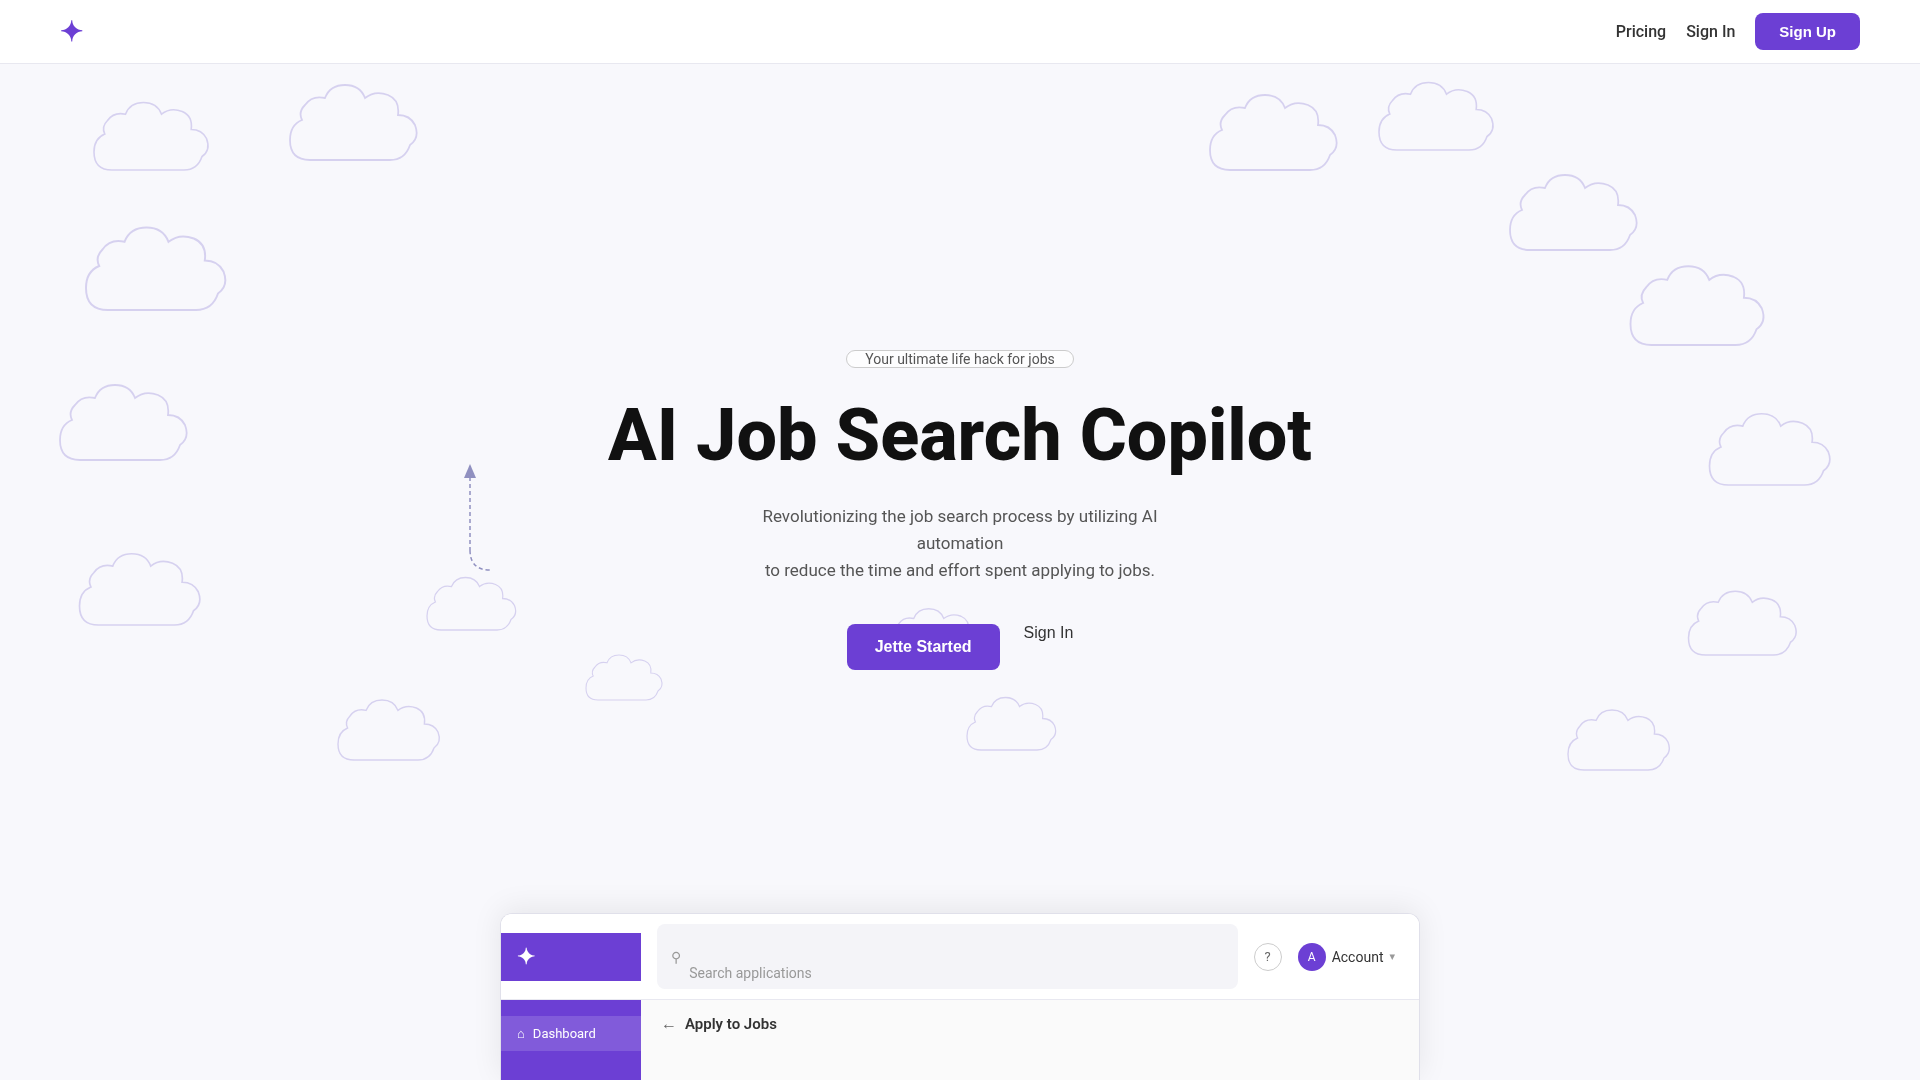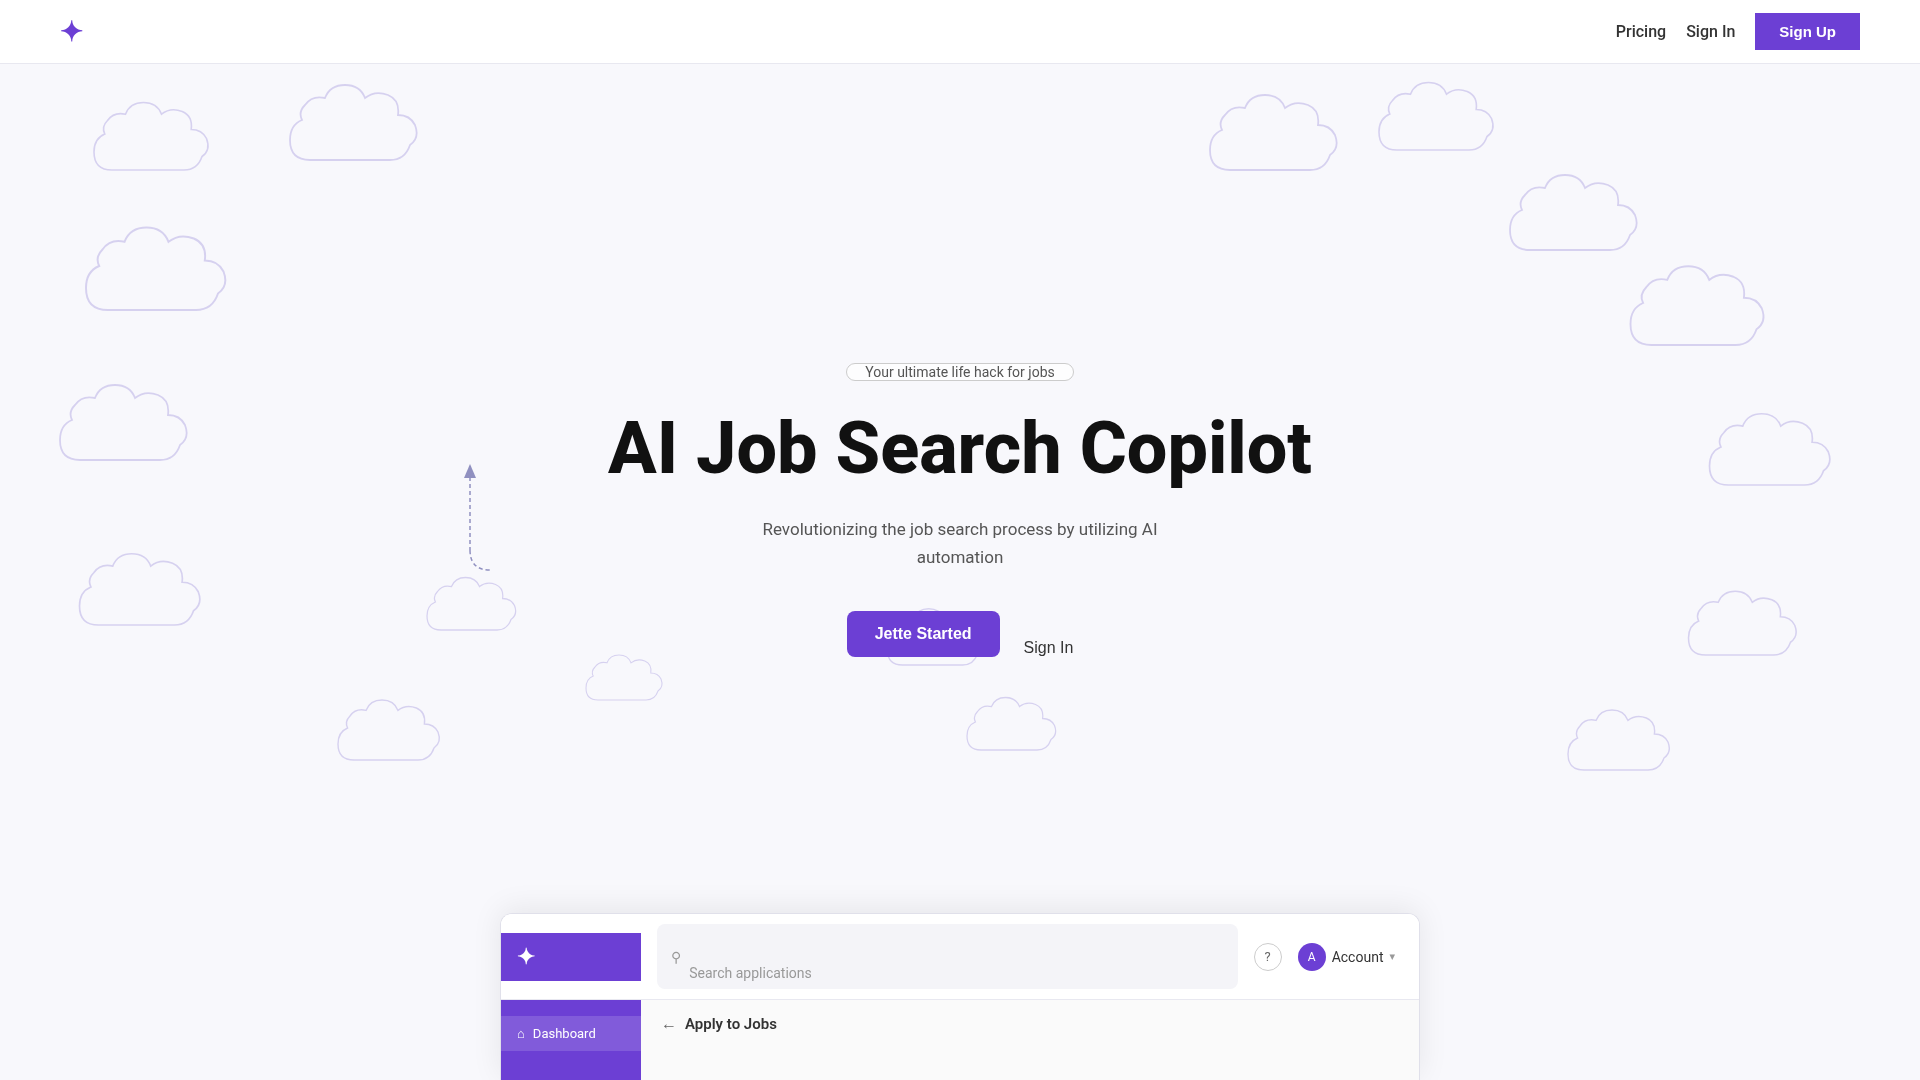"Sign Up" .btn-signup { border-radius: 0 -> 8px }
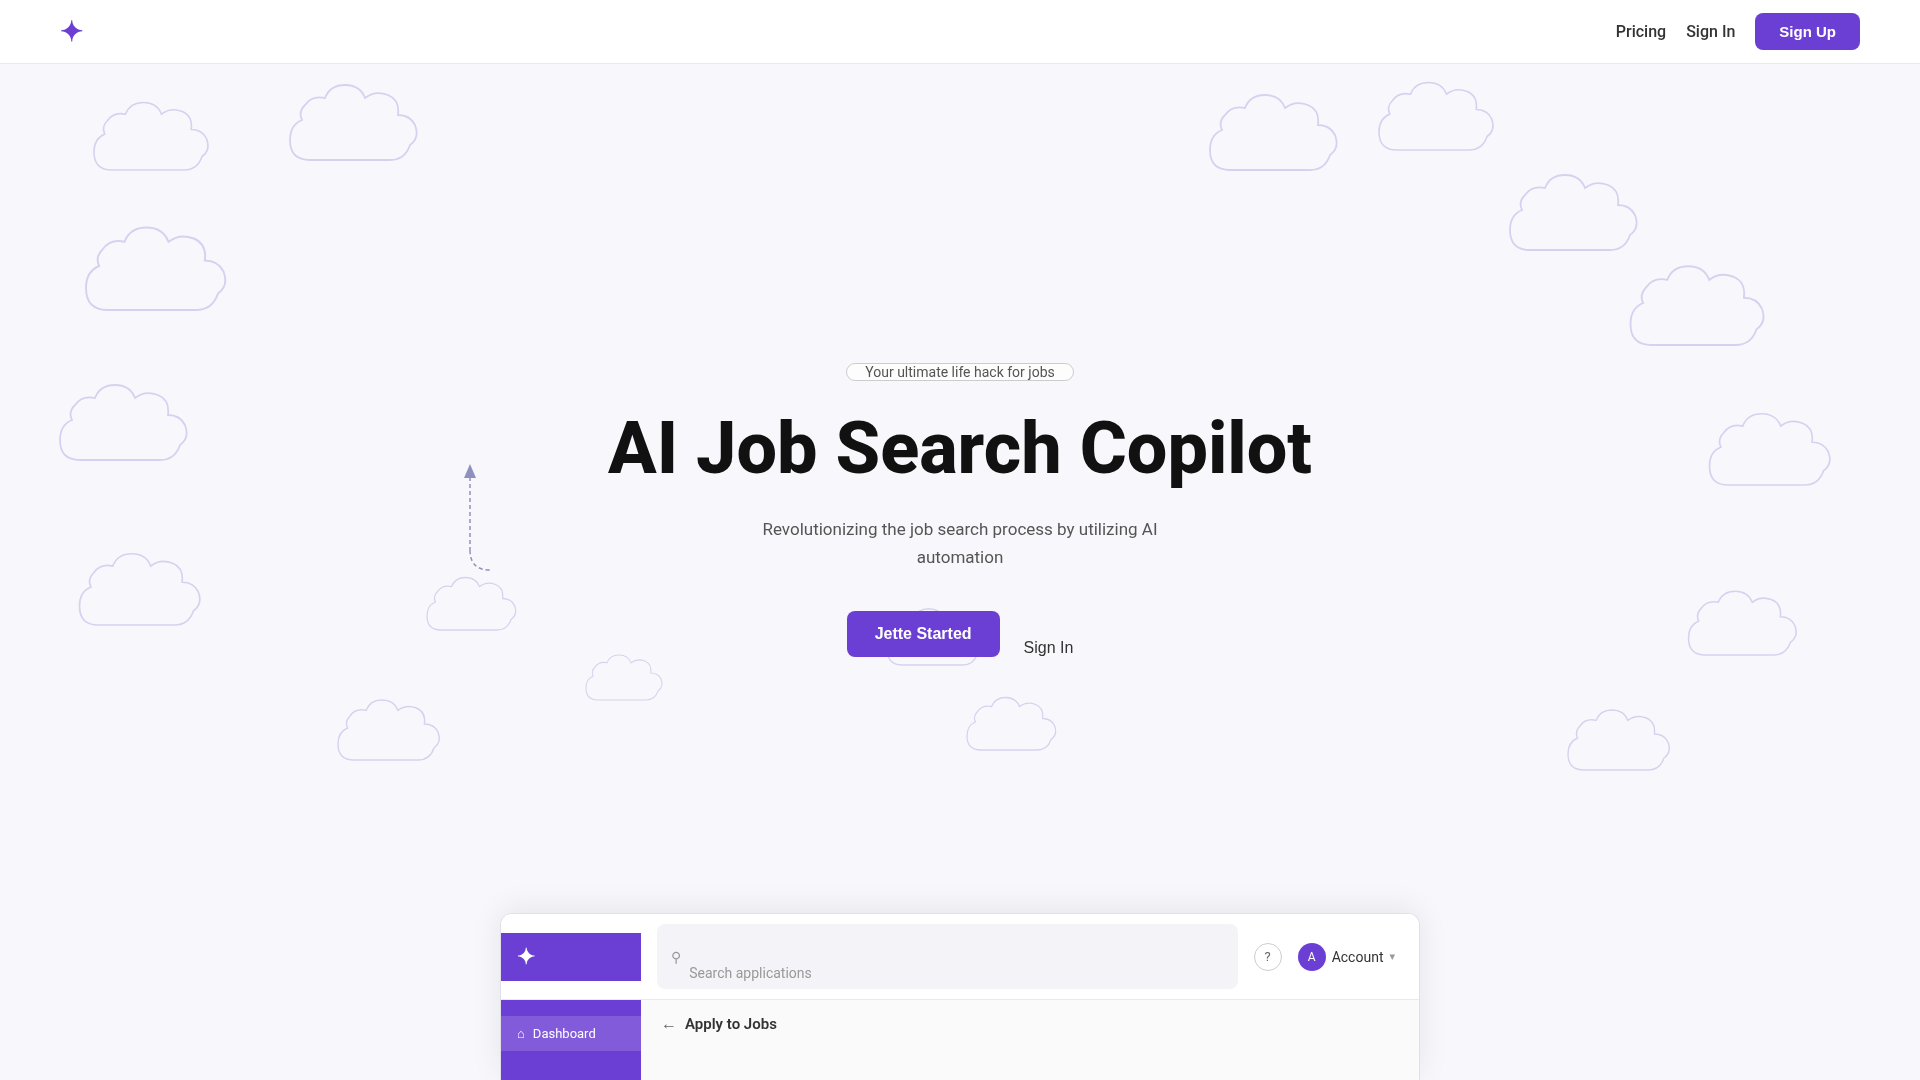"to reduce the time and" span { html: none -> <span>to reduce the time and effort spent applying to jobs.</span> }
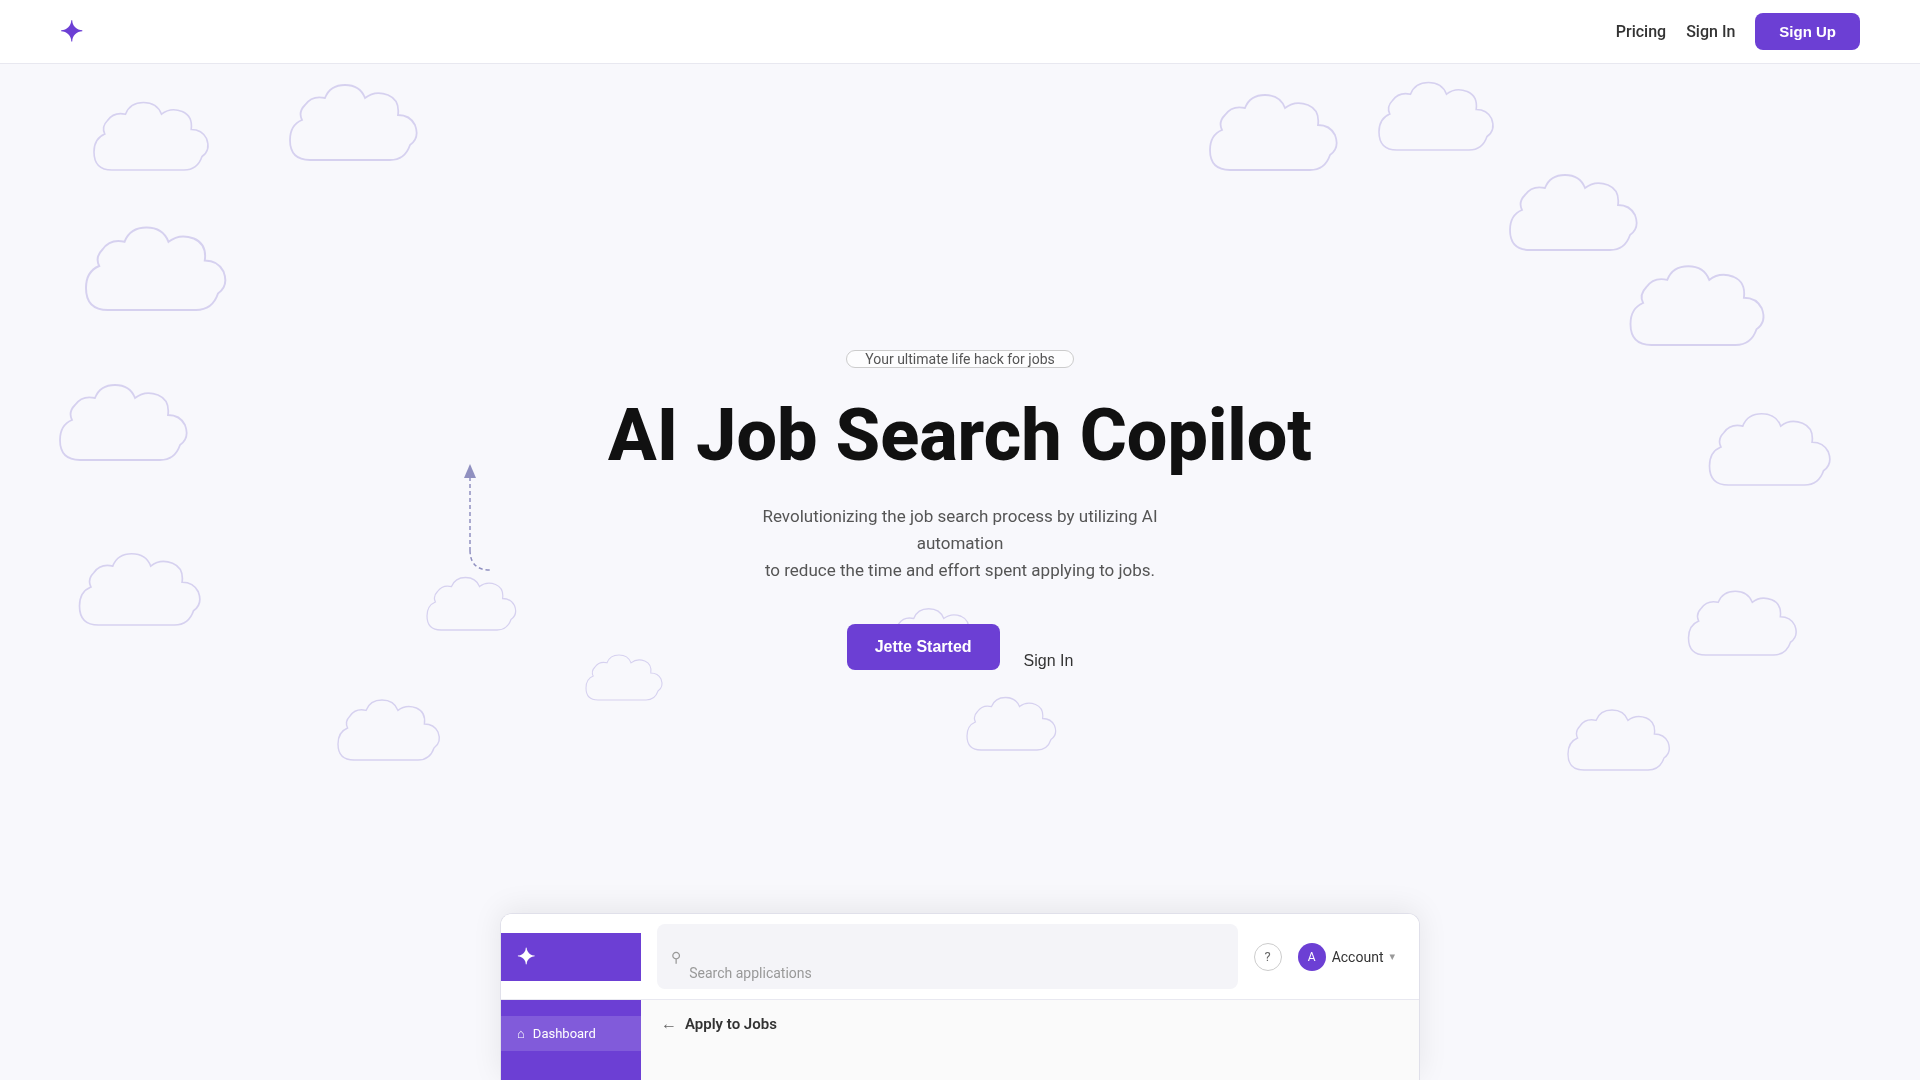"Jette Started" .hero-actions { align-items: flex-end -> flex-start }
